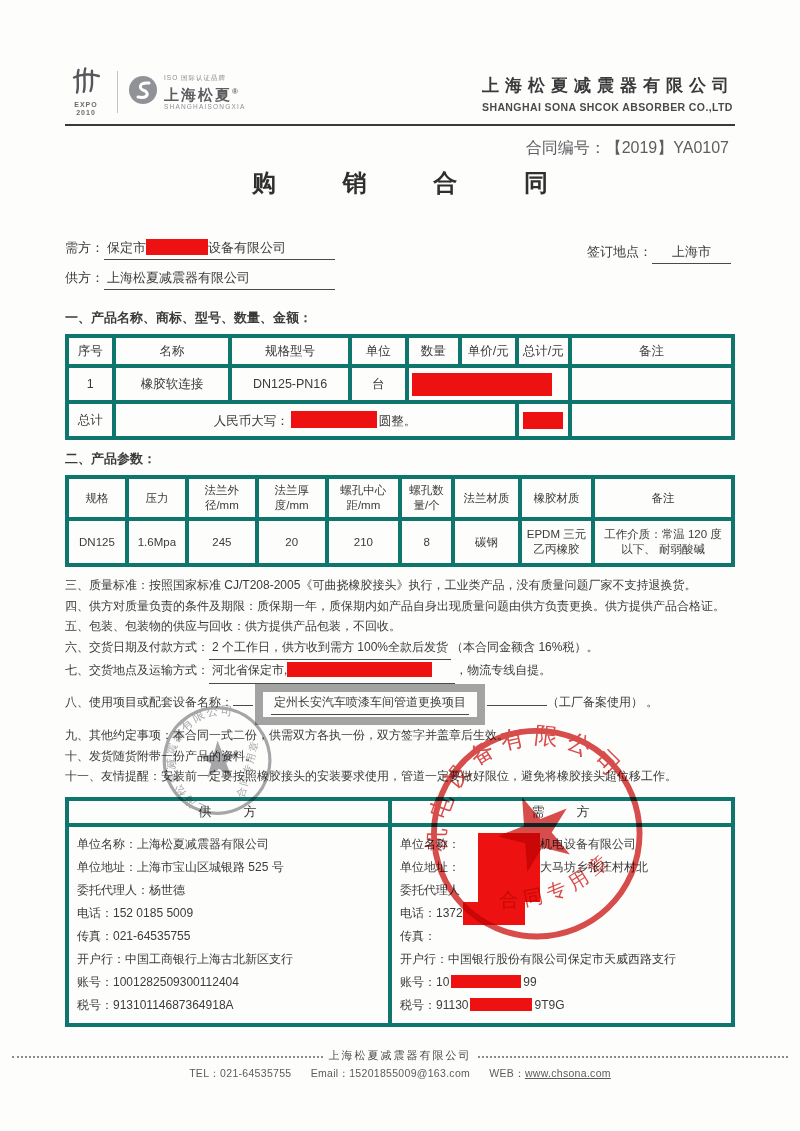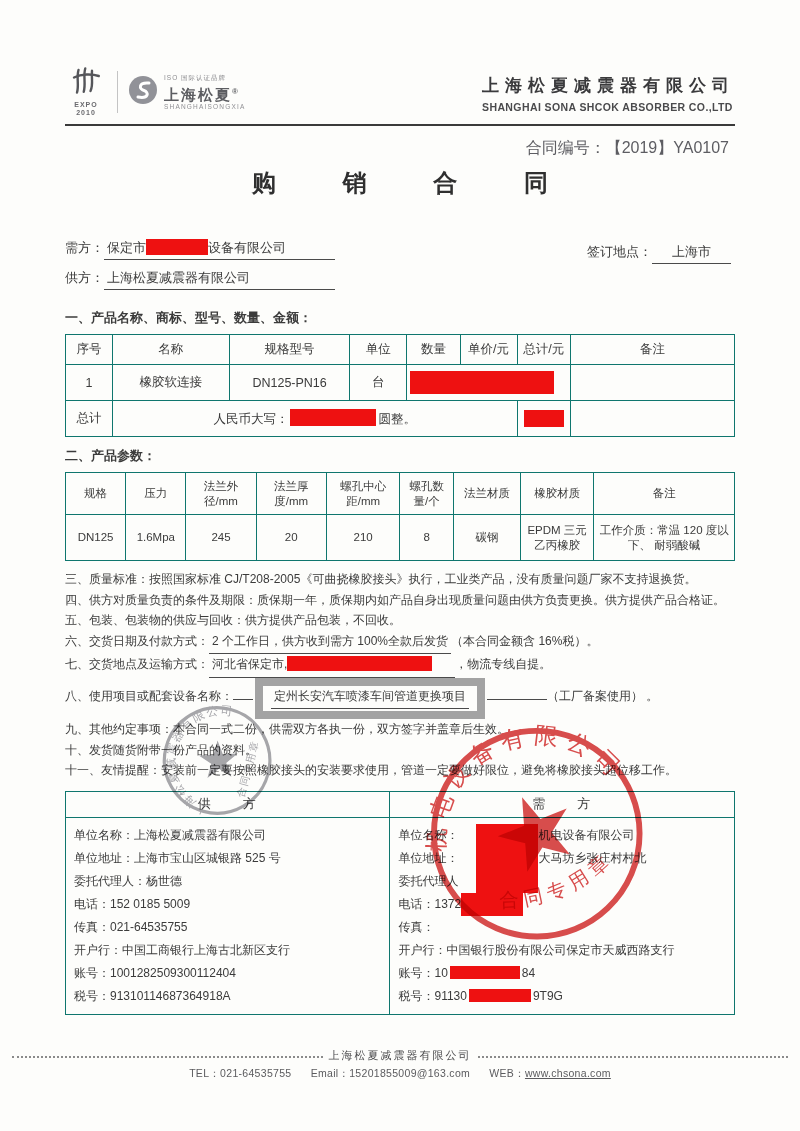"序号" th, td { border: 1px solid #0f766e -> 4px solid #0f766e }
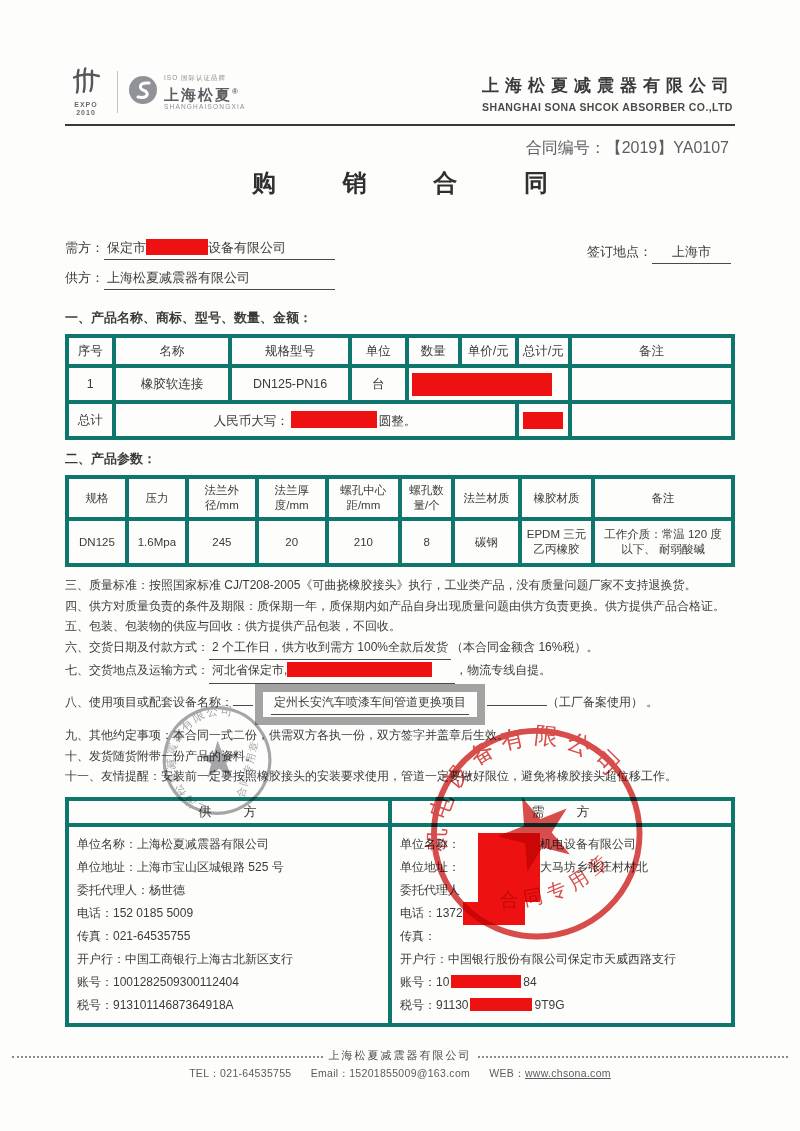"84" span { text: 84 -> 99 }
